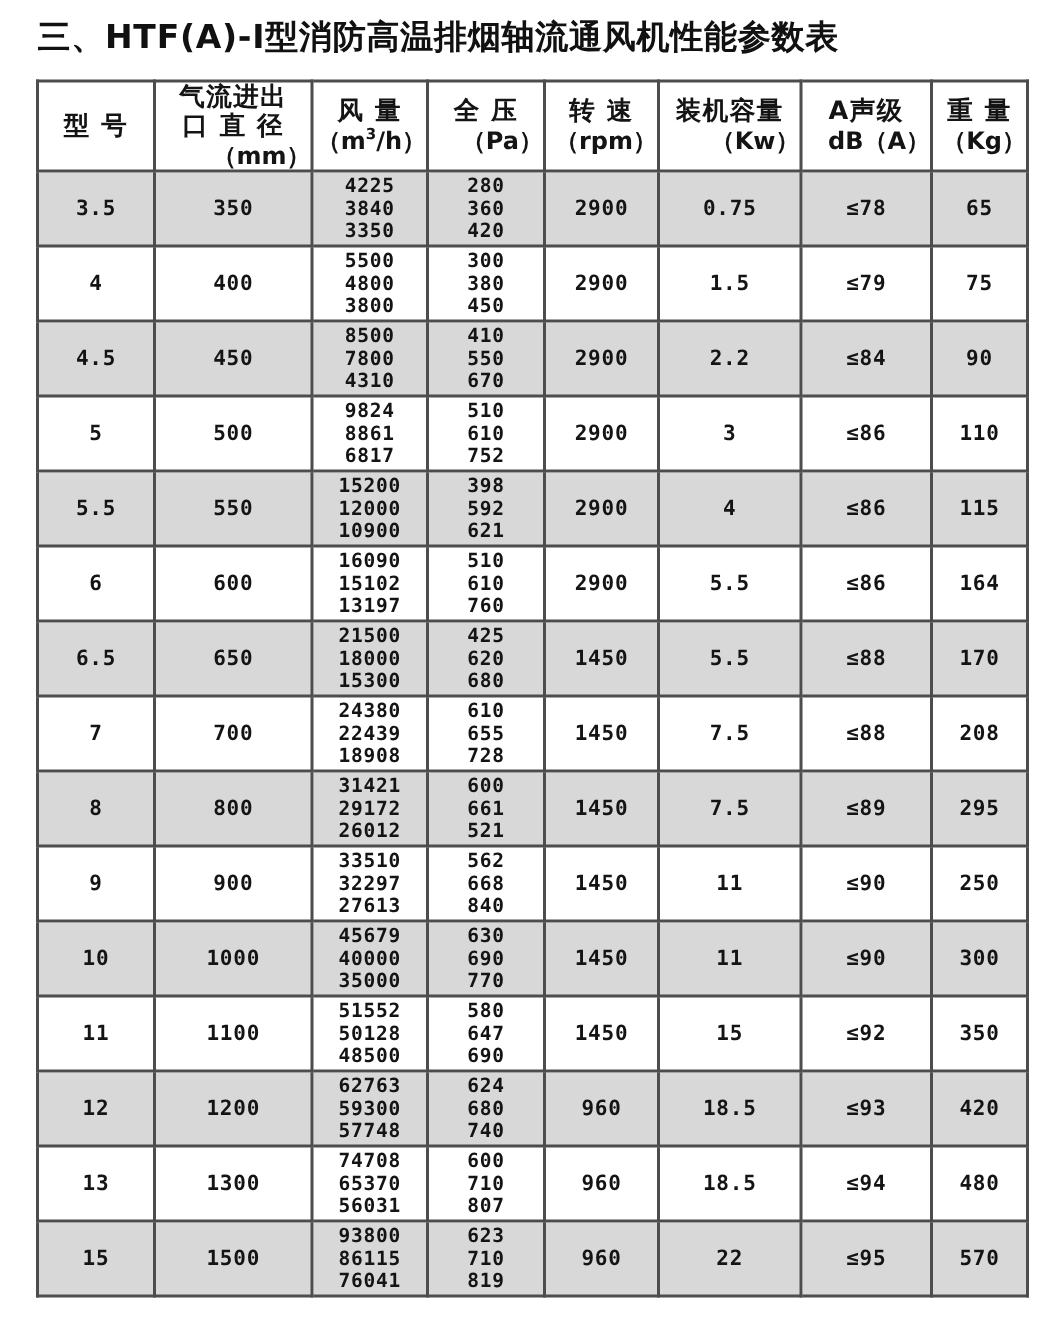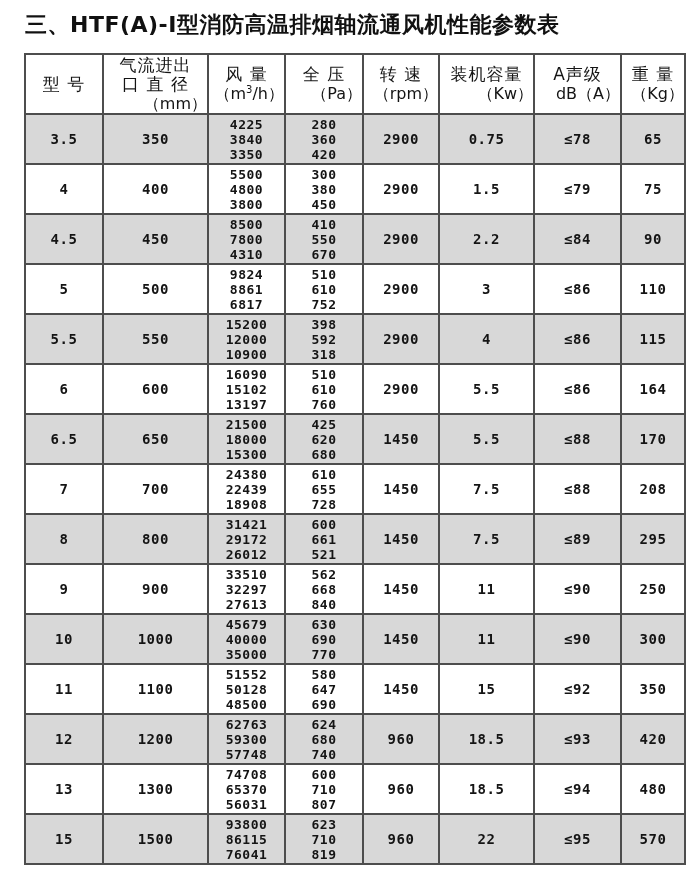"气流进出" th { font-weight: normal -> bold }
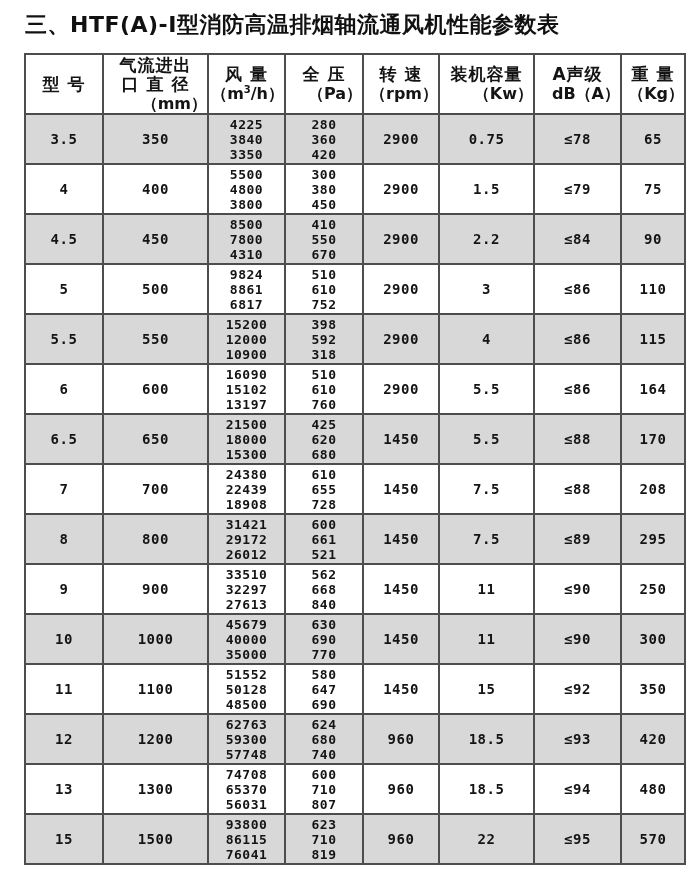"318" div.ml { text: 318 -> 621 }
